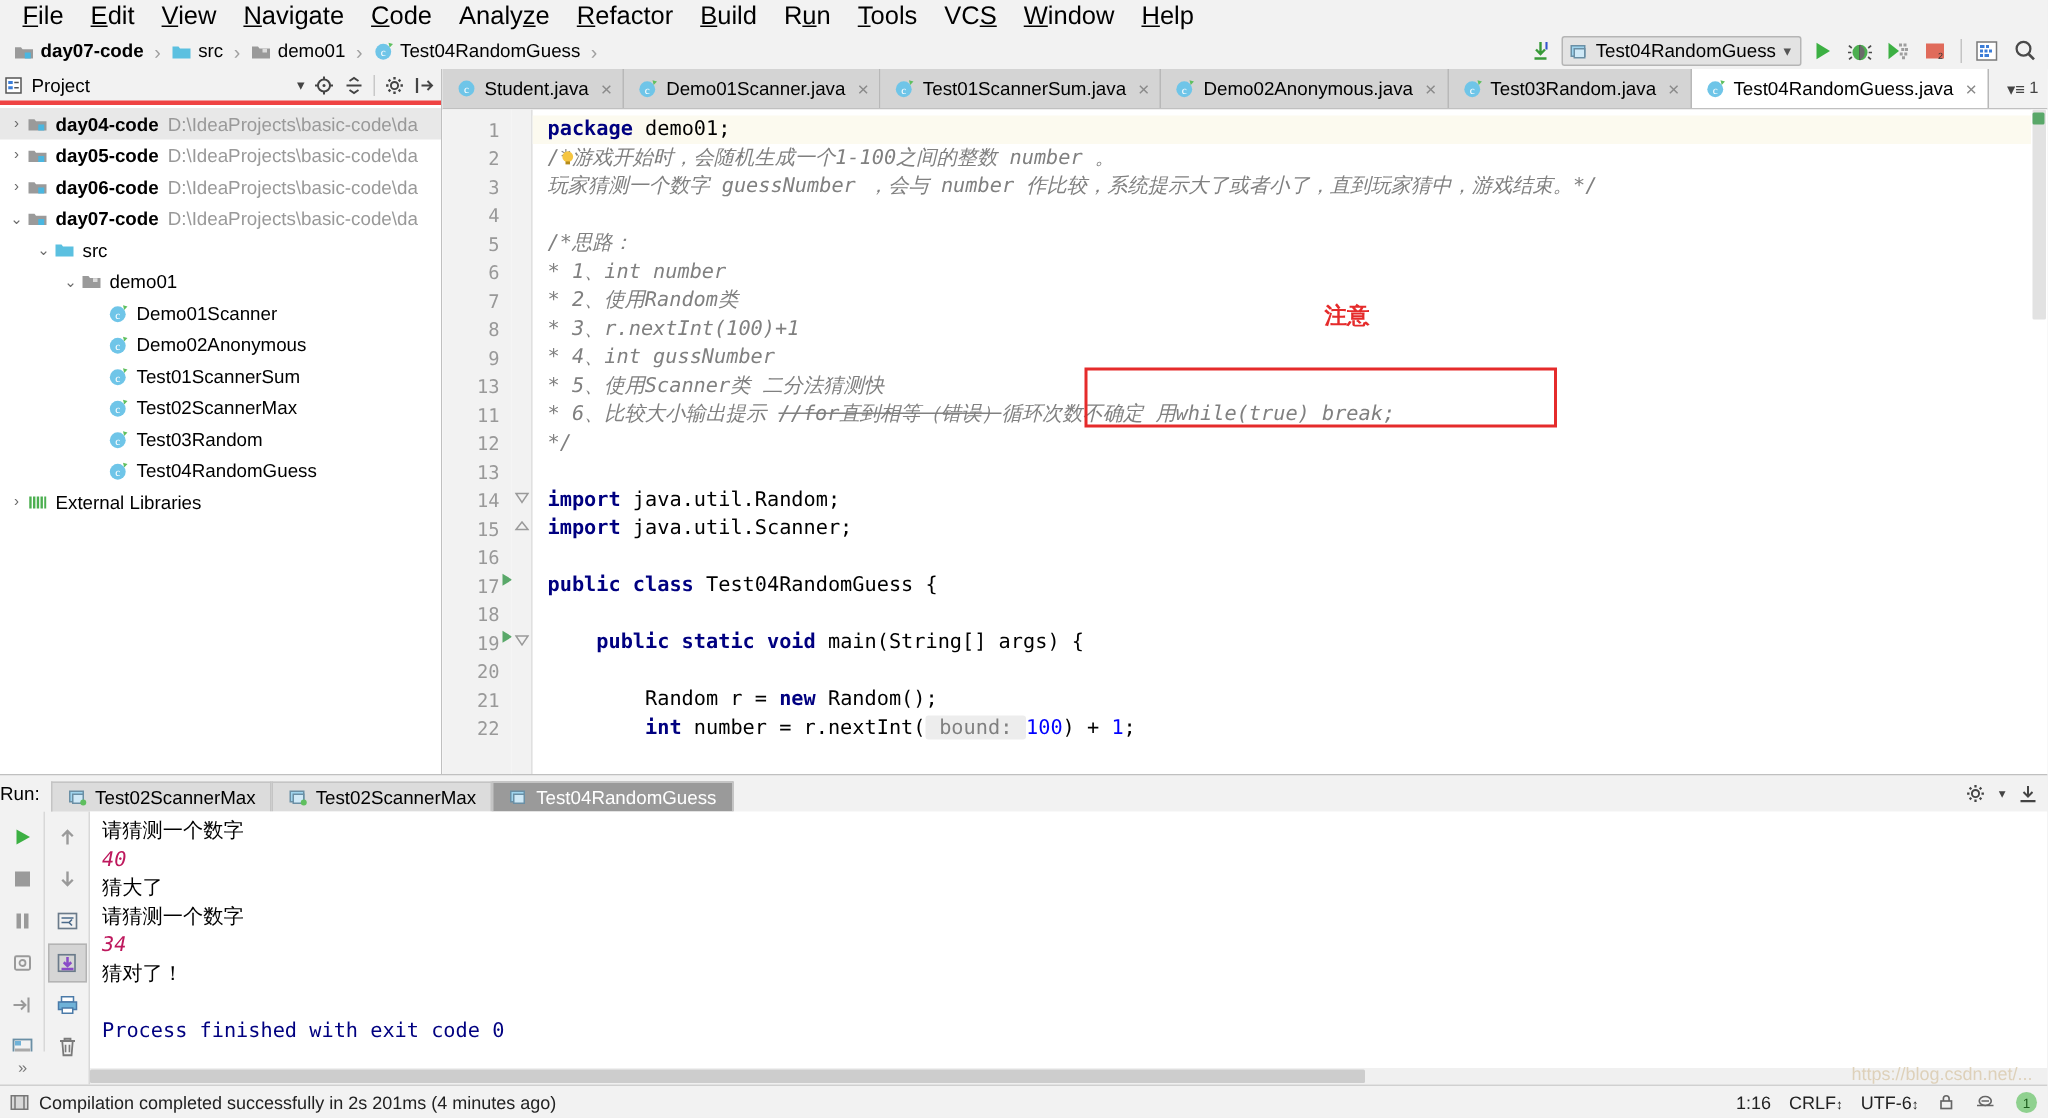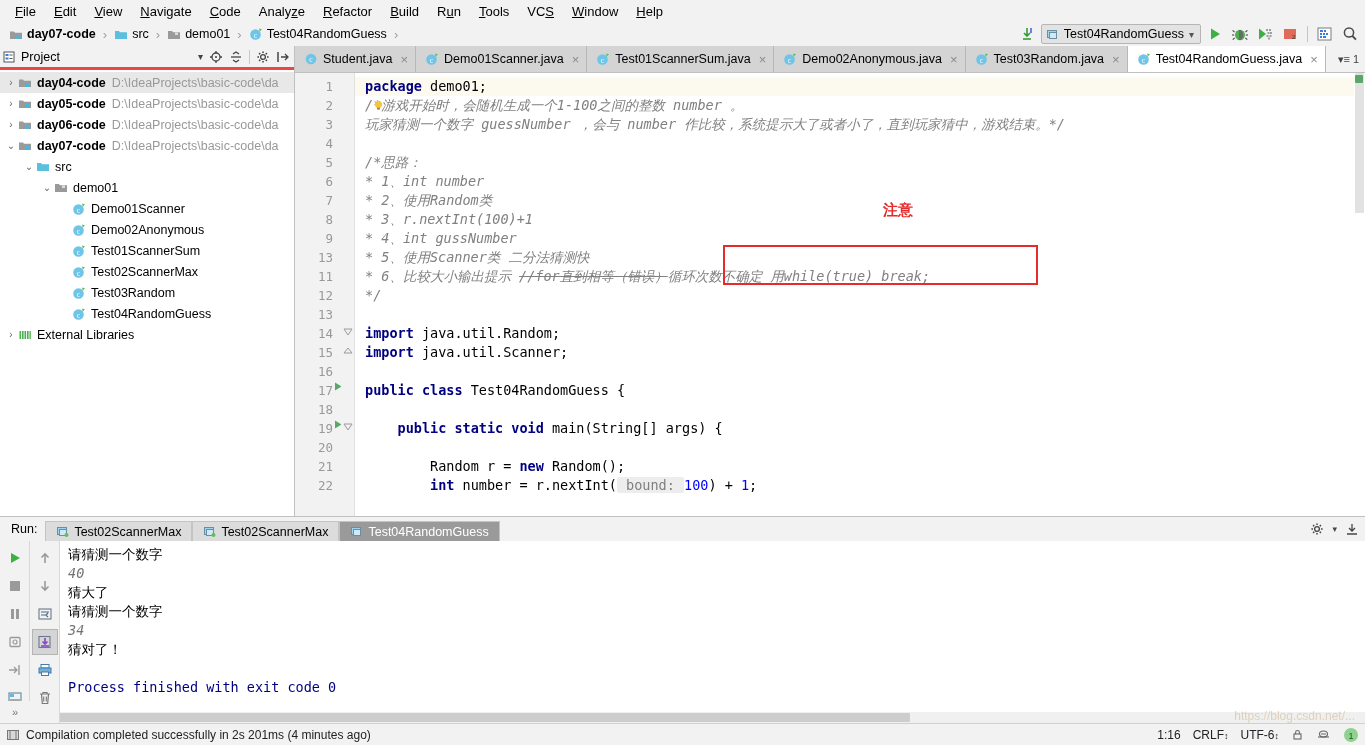"File" .menubar .mi { font-size: 13px -> 17px }
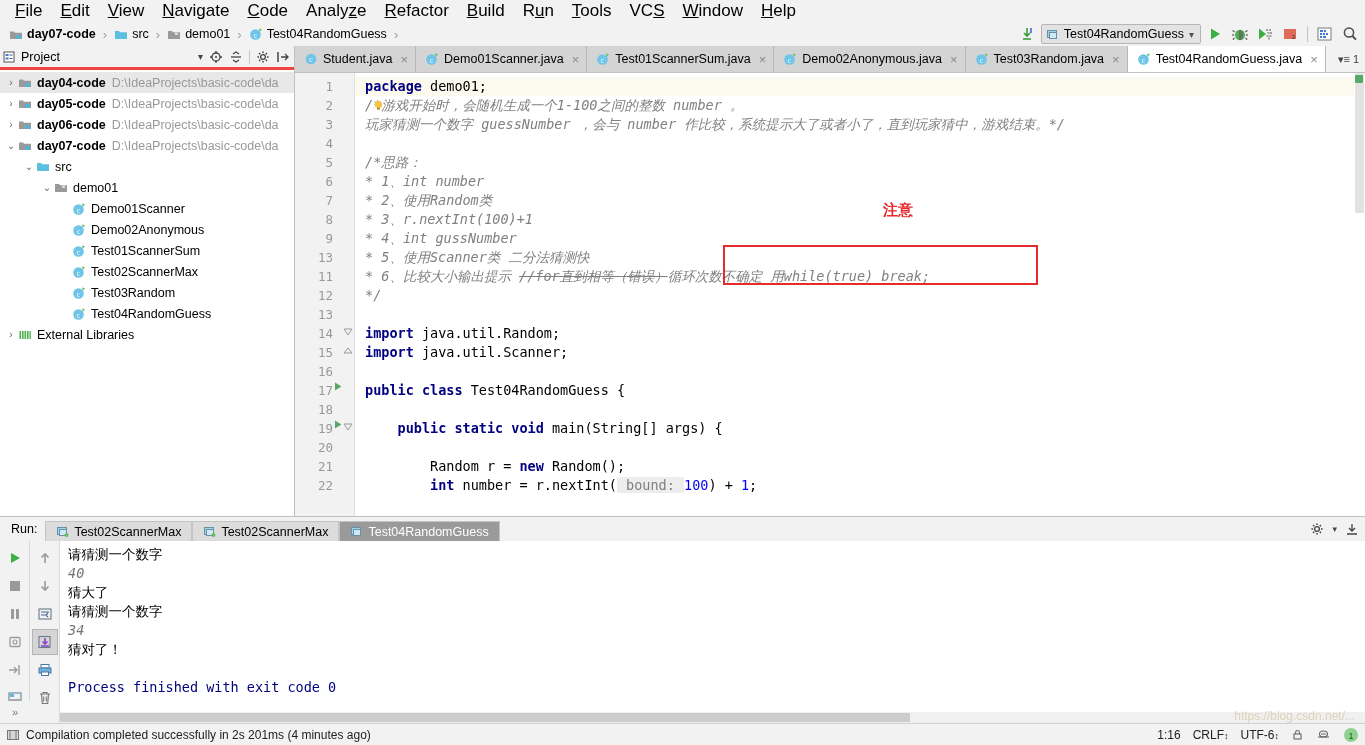"Run:" .run-tabbar { padding-left: 11px -> 0 }
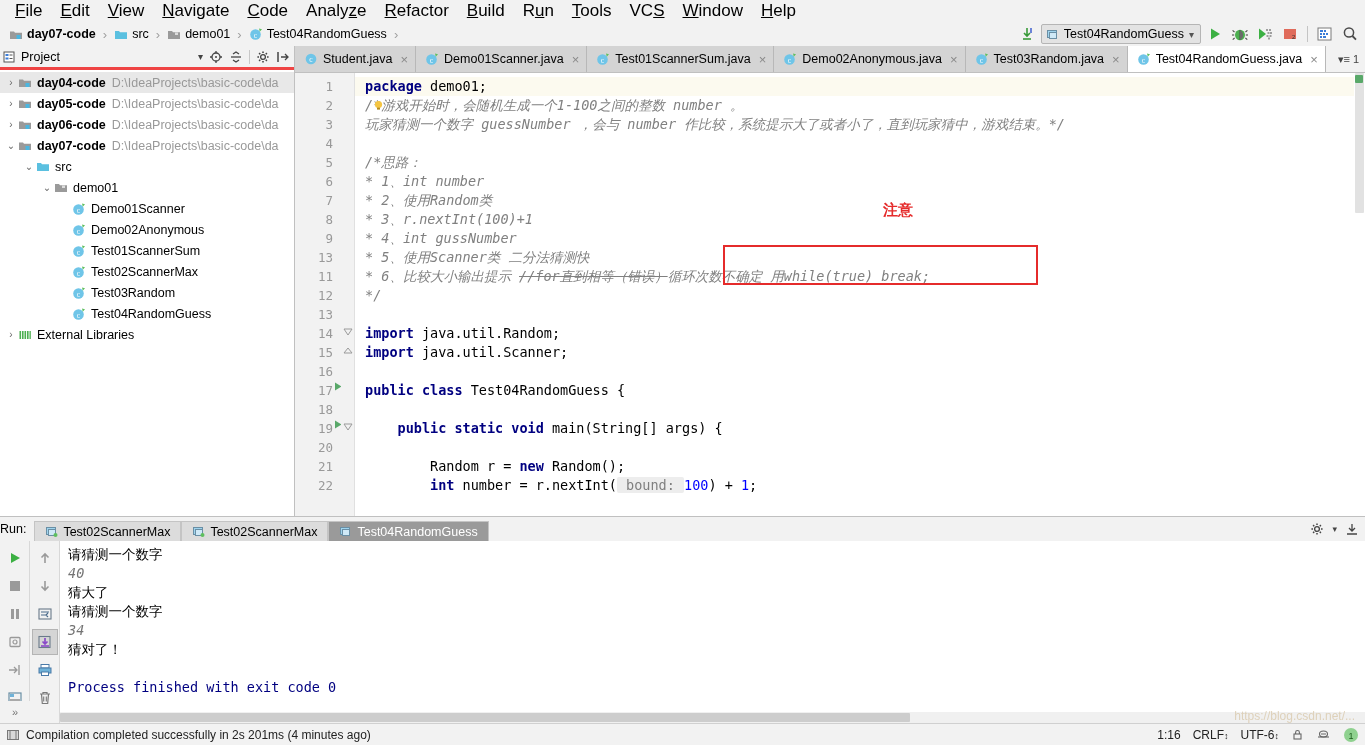"40" .cin { color: #737373 -> #be185d }
